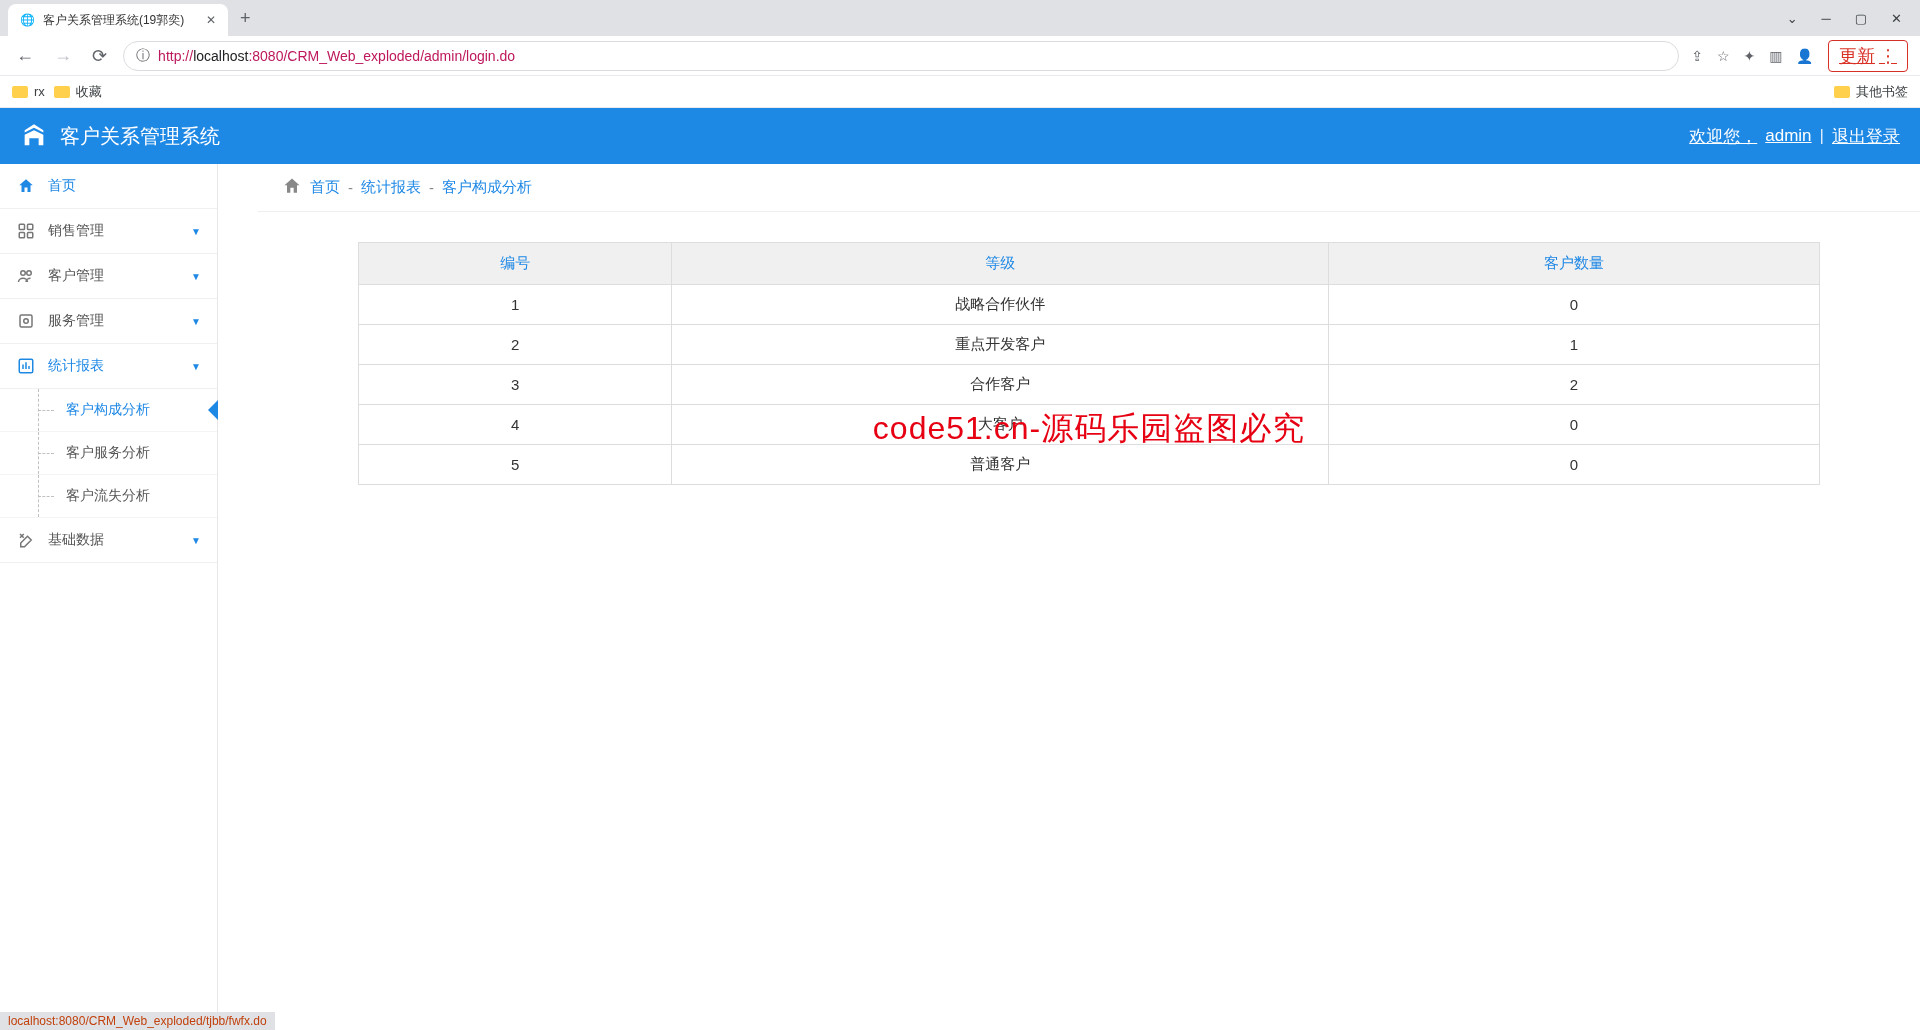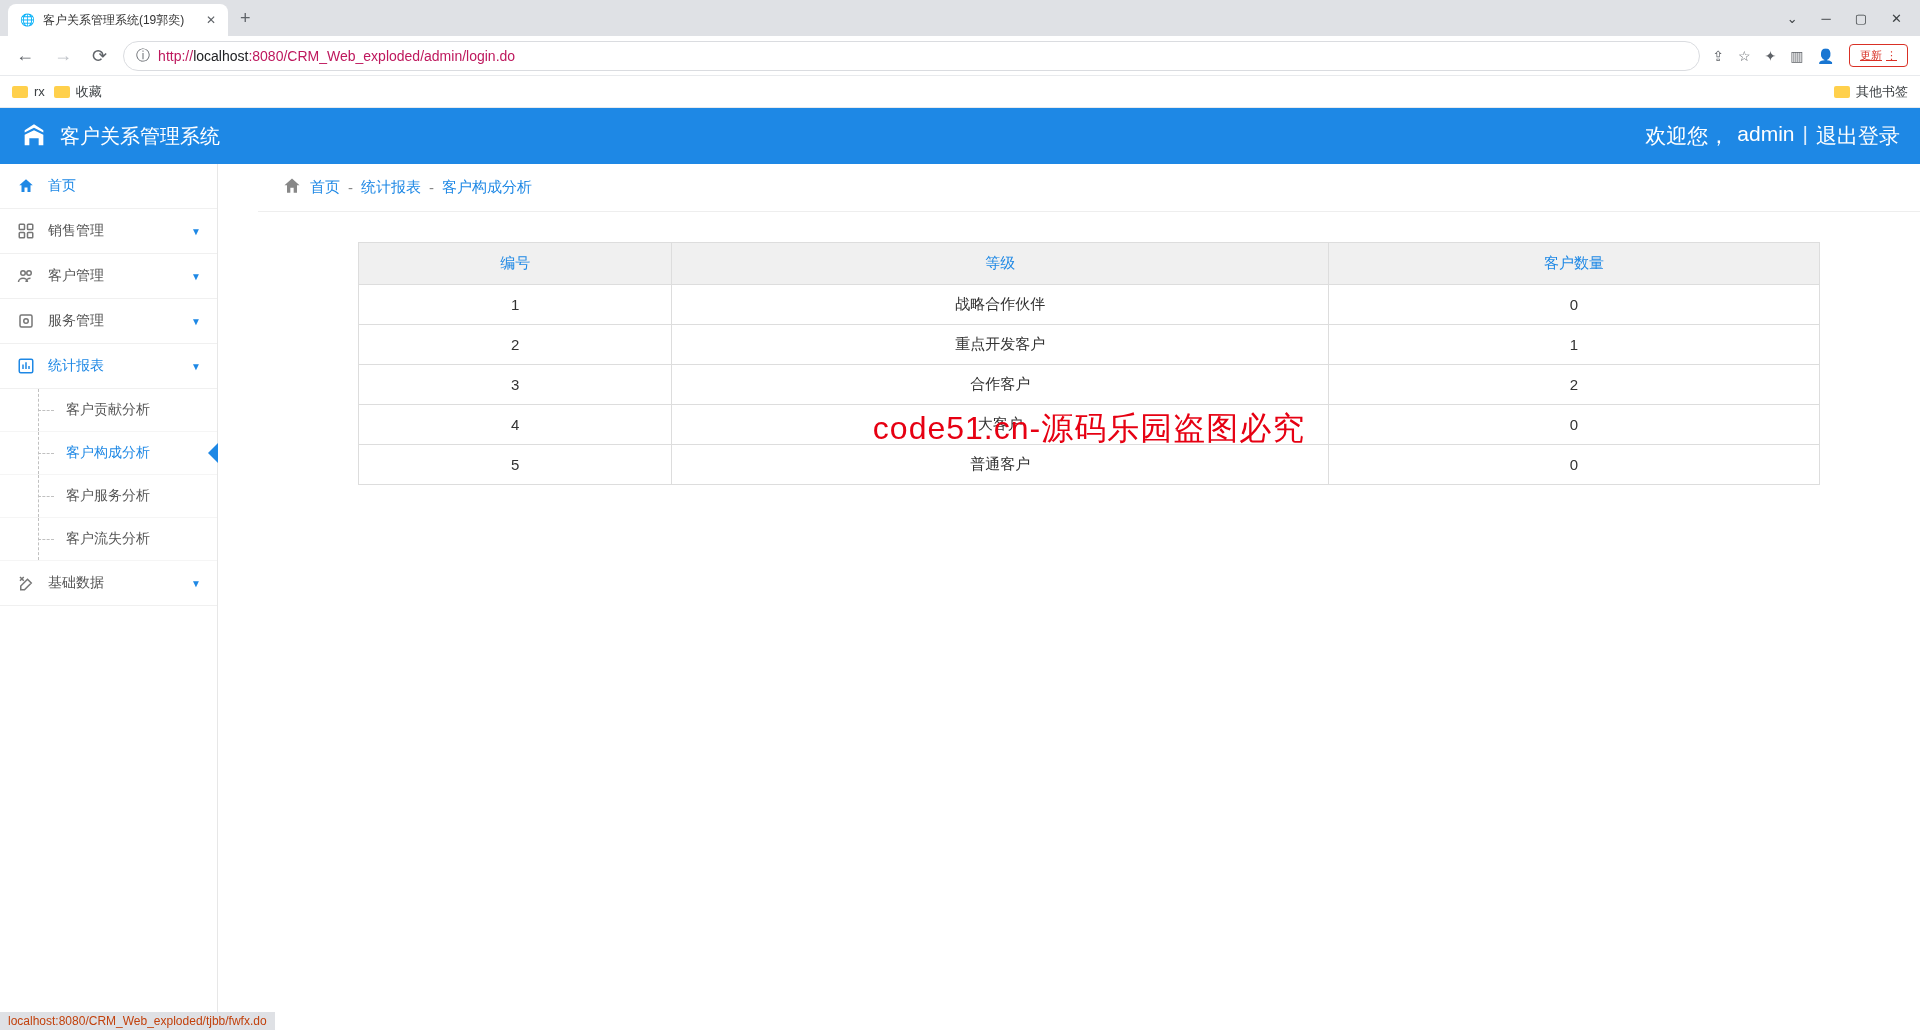"更新" .update-btn { font-size: 11px -> 18px }
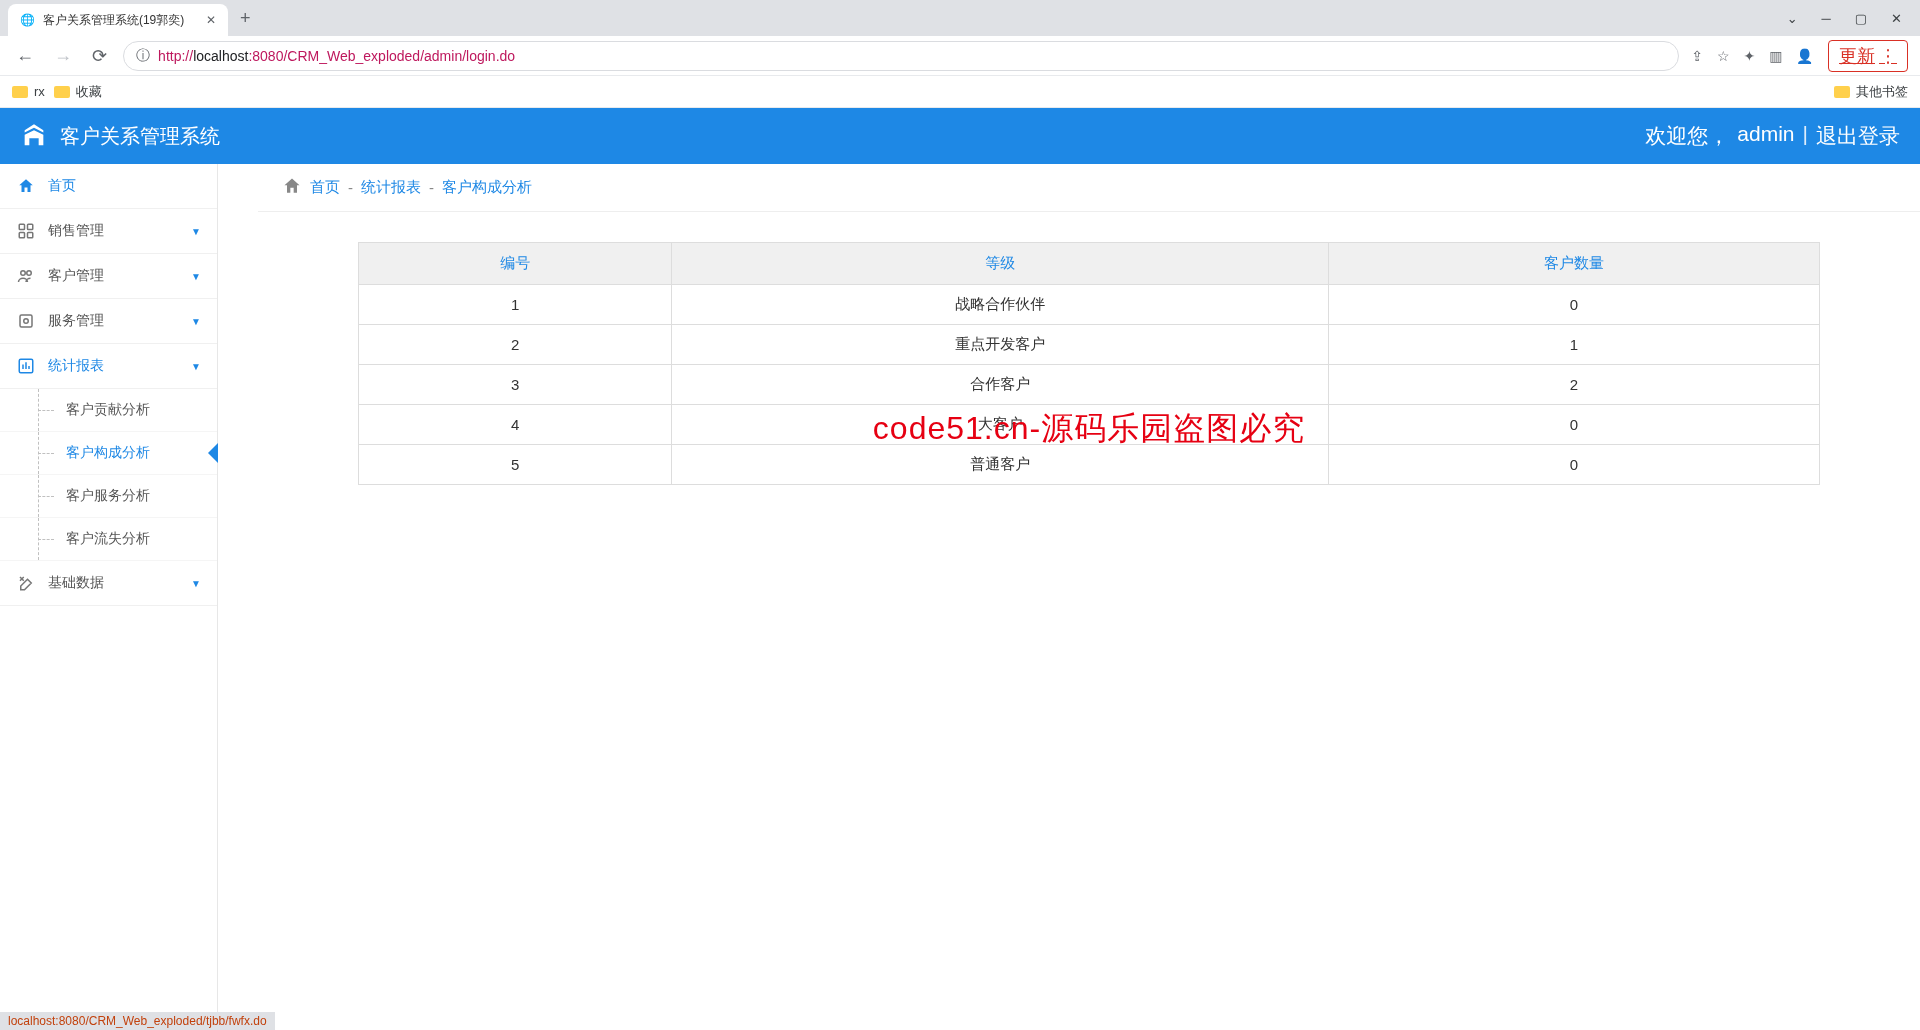"欢迎您，" .app-header-right { align-items: flex-start -> center; font-size: 21px -> 17px; text-decoration: none -> underline }
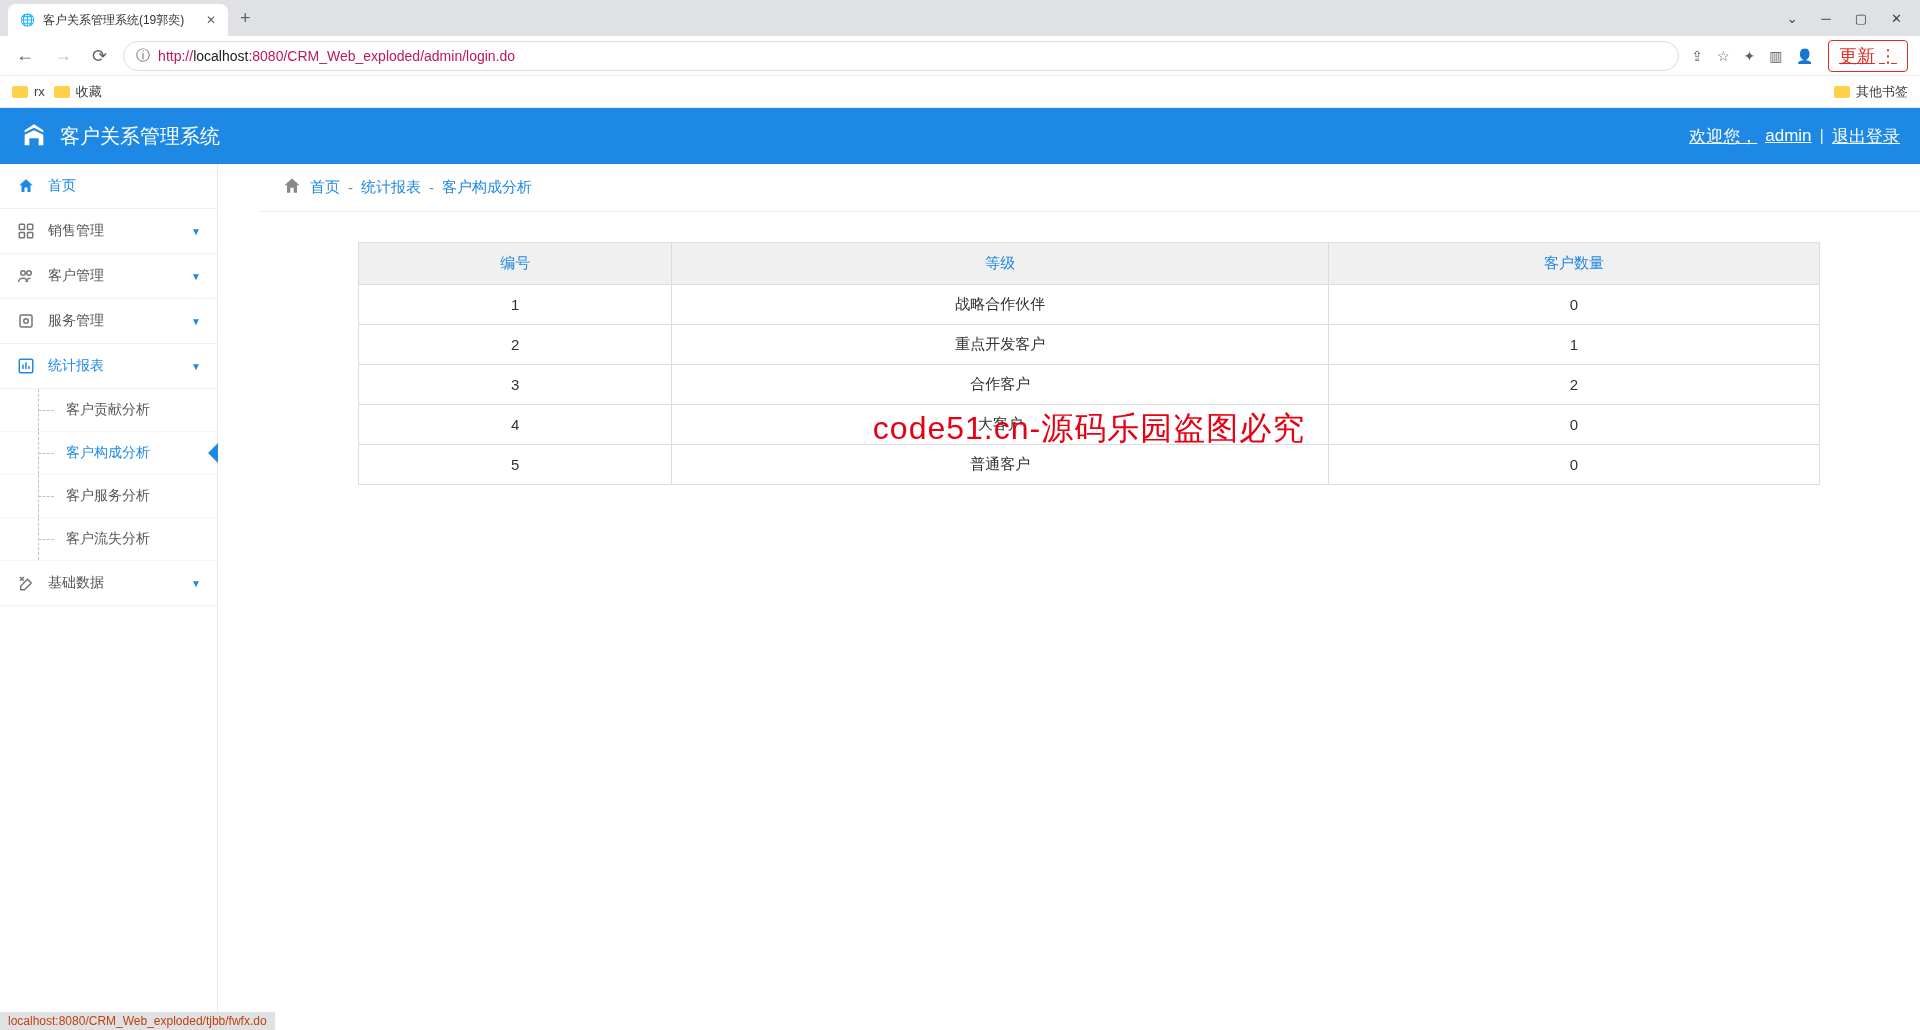"客户贡献分析" div.submenu-item { html: <div> <span></span> <span>客户贡献分析</span> </div> -> none }
